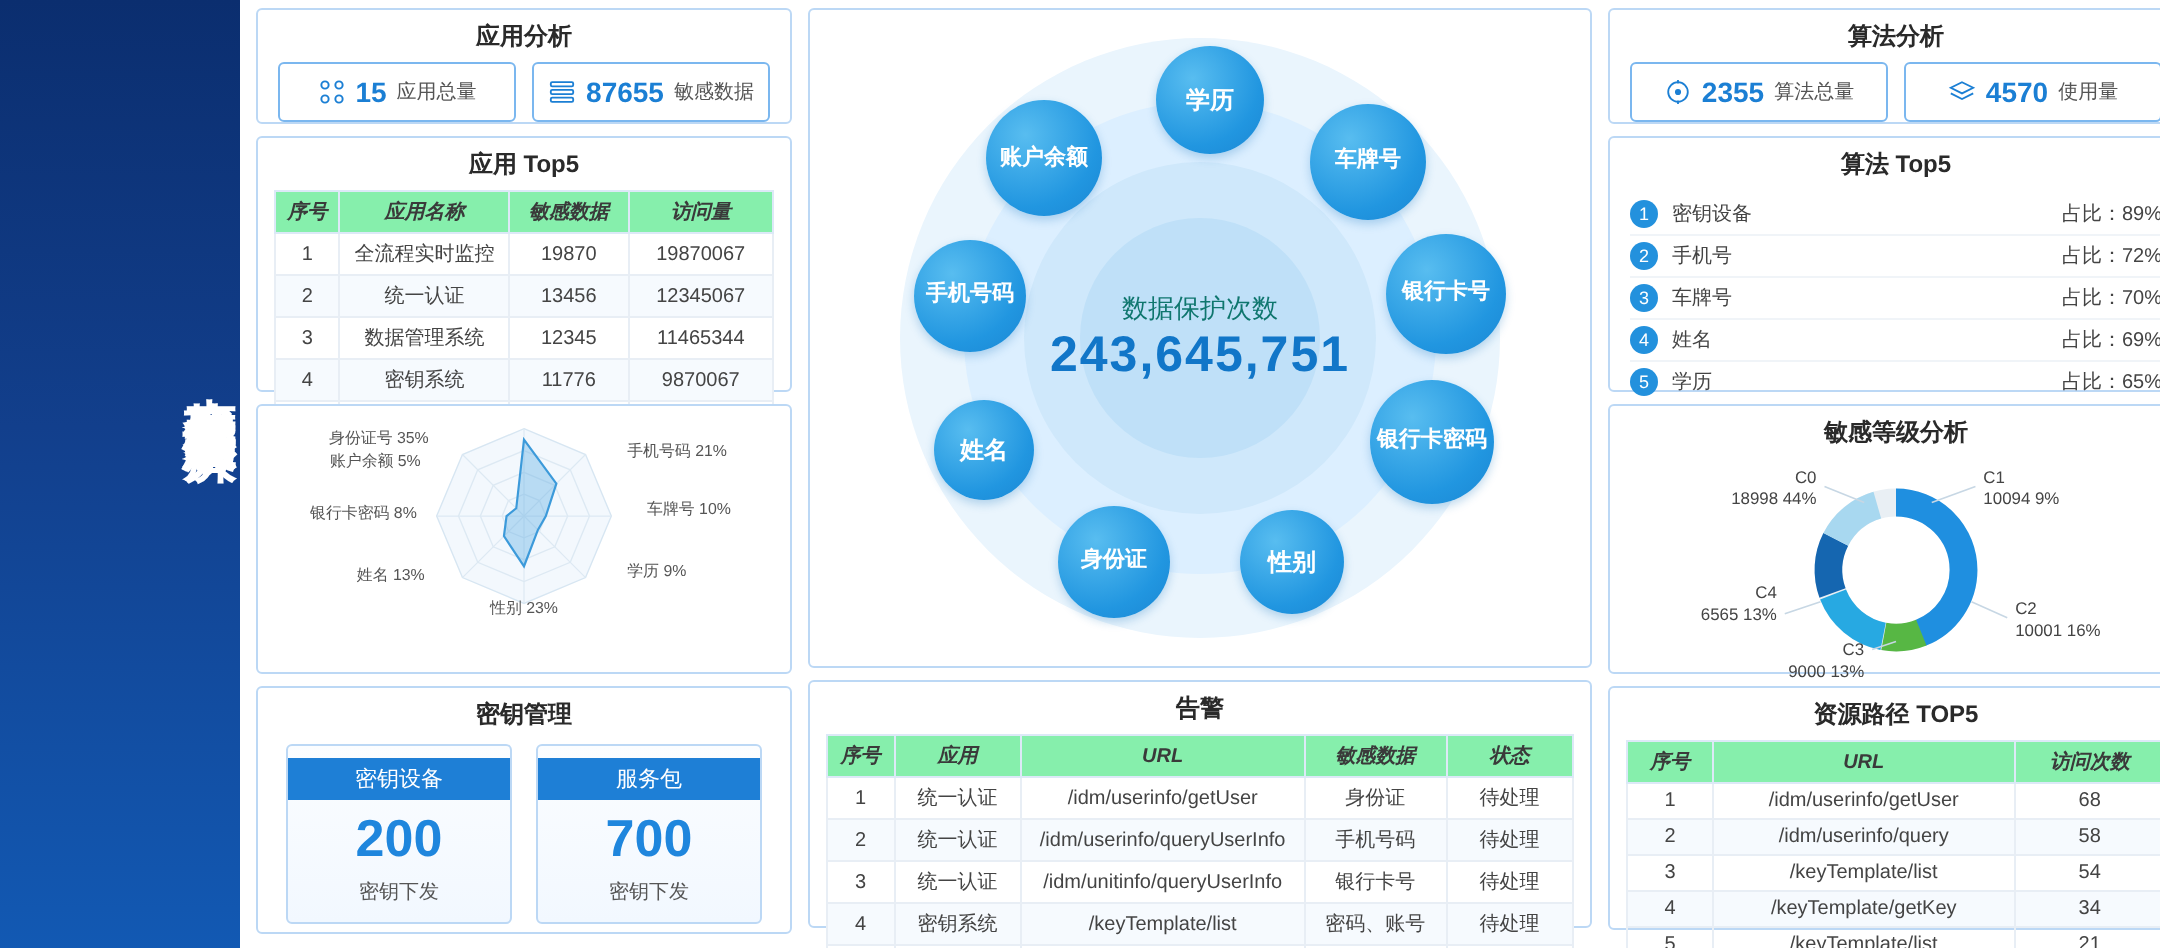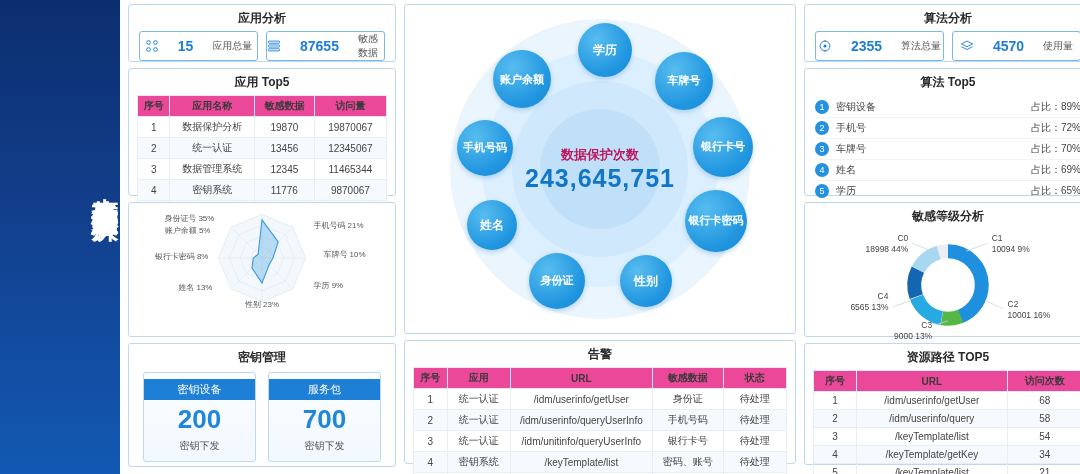"15" .pill { gap: 19px -> 5px }
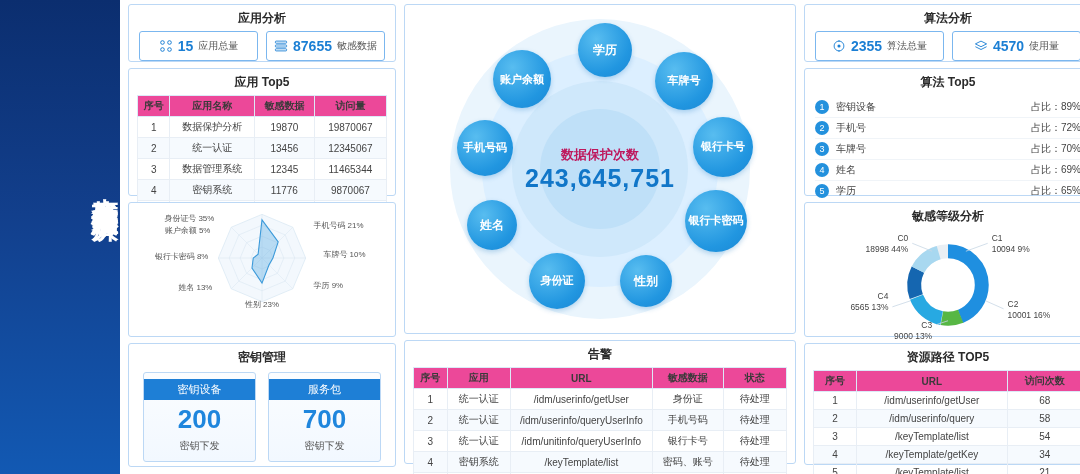"序号" thead th { background: #ec4899 -> #86efac; font-style: none -> italic }
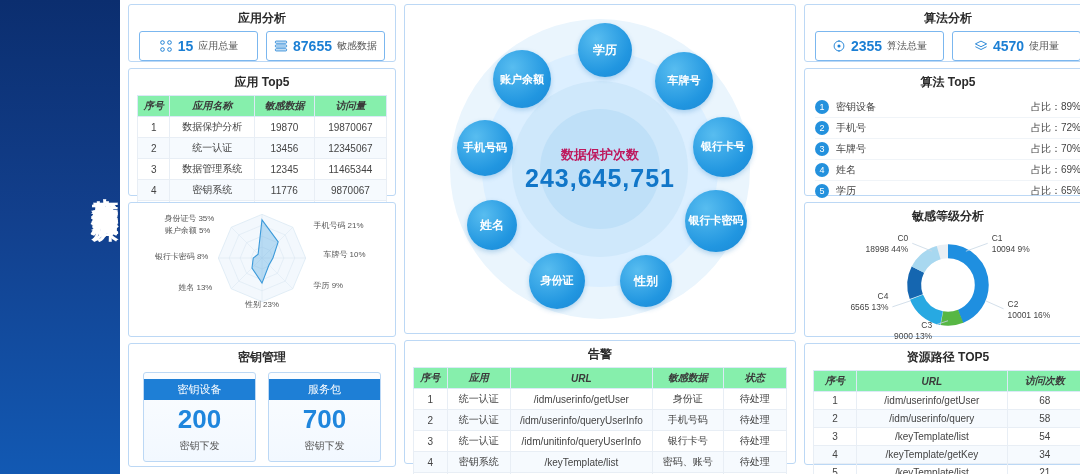"数据保护分析" td { text: 数据保护分析 -> 全流程实时监控 }
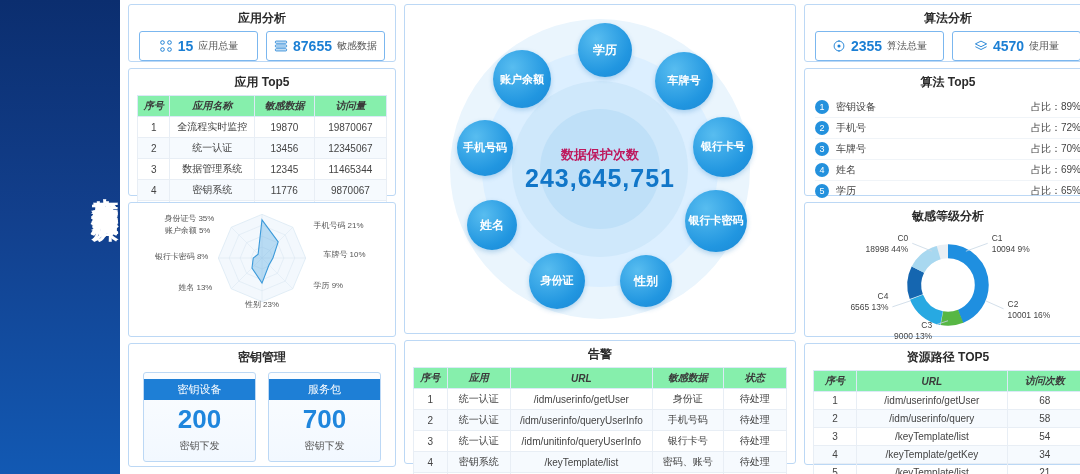"数据保护次数" .center-text .t1 { color: #be185d -> #0f766e; font-weight: bold -> normal }
